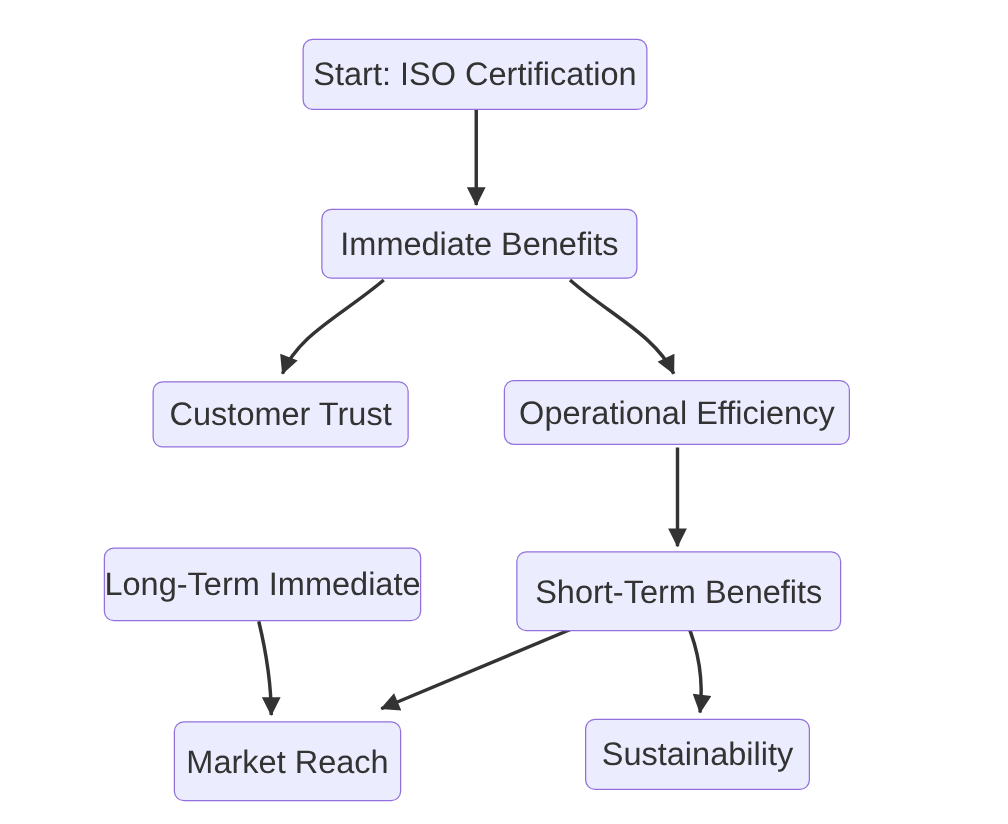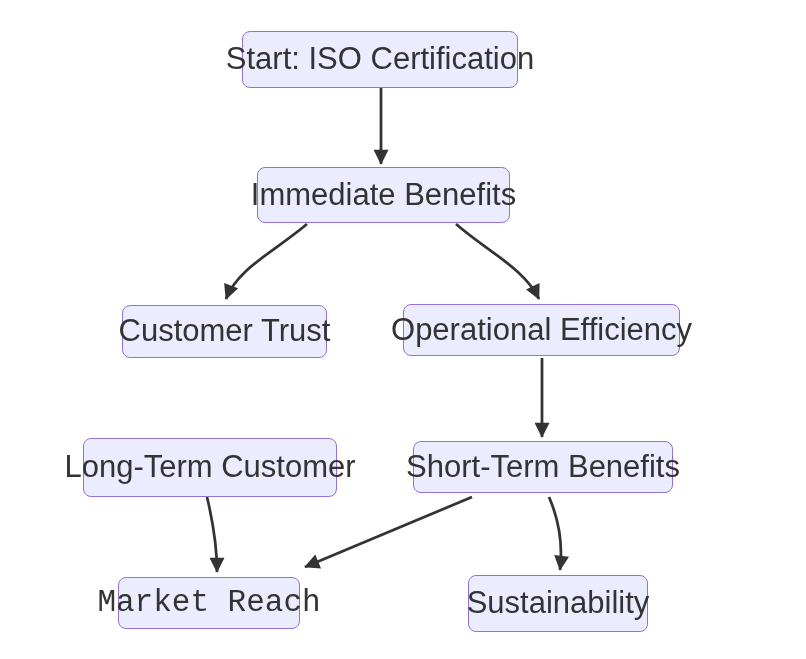"Start: ISO Certification" .node { font-size: 31px -> 26px }
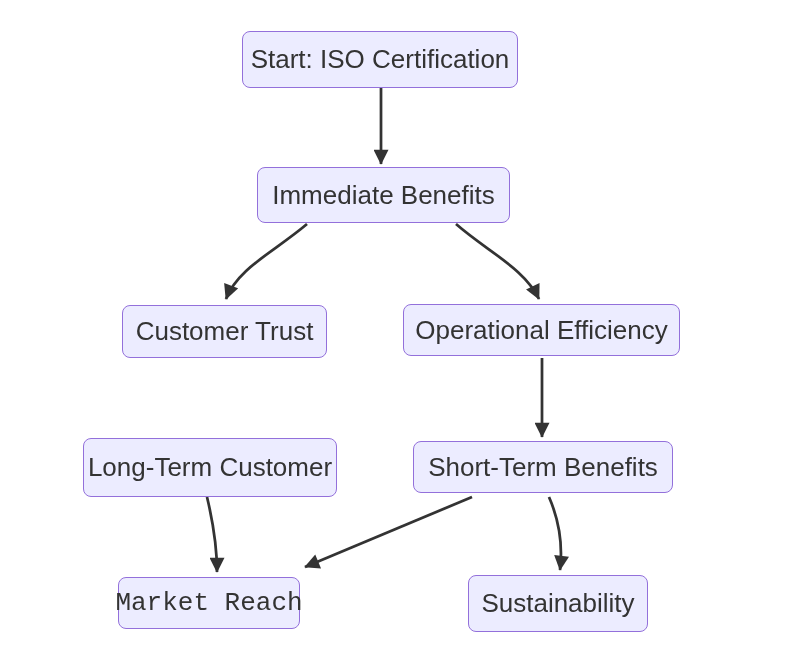"Long-Term Customer" span.node-label { text: Customer -> Immediate }
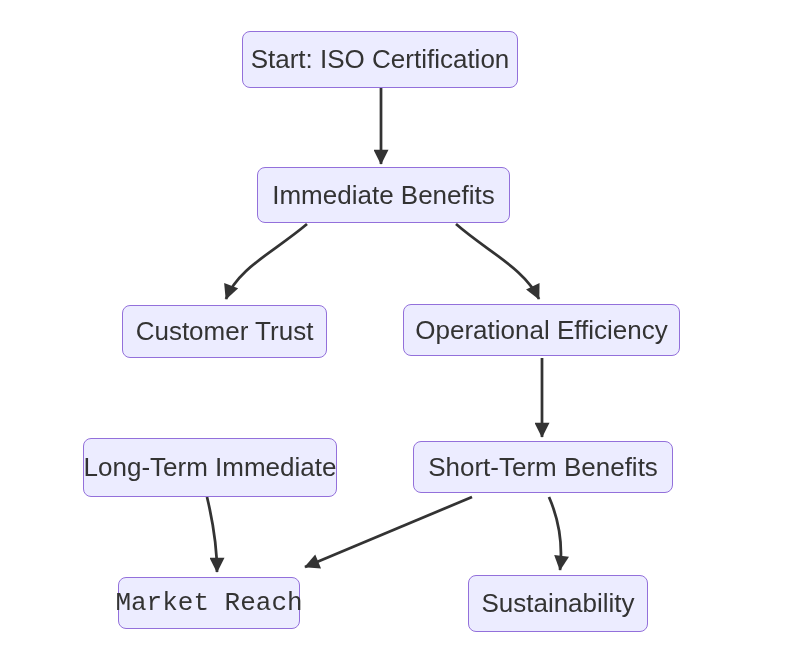"Short-Term Benefits" #n-shortterm { height: 52px -> 64px }
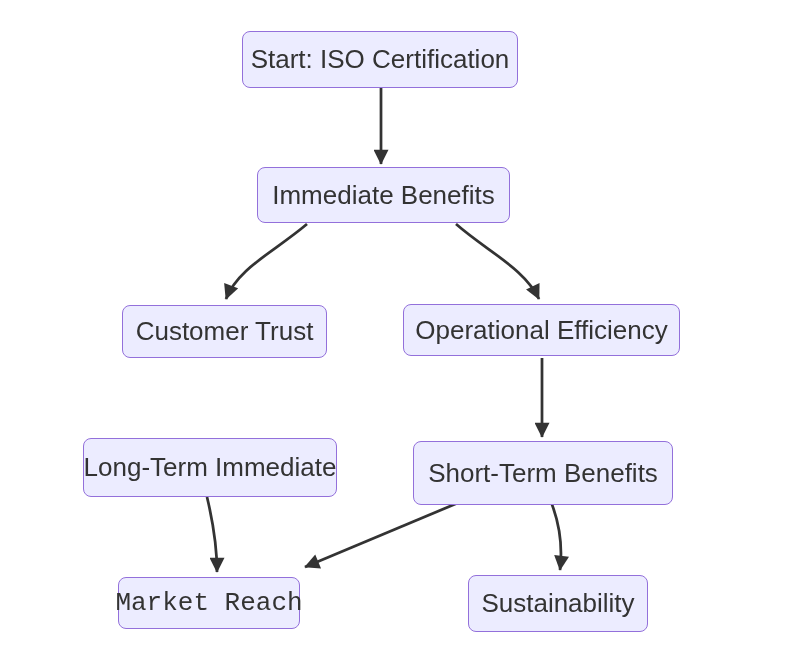"Market Reach" #n-market { font-family: Liberation Mono, monospace -> none; height: 52px -> 64px; left: 118px -> 139px }
